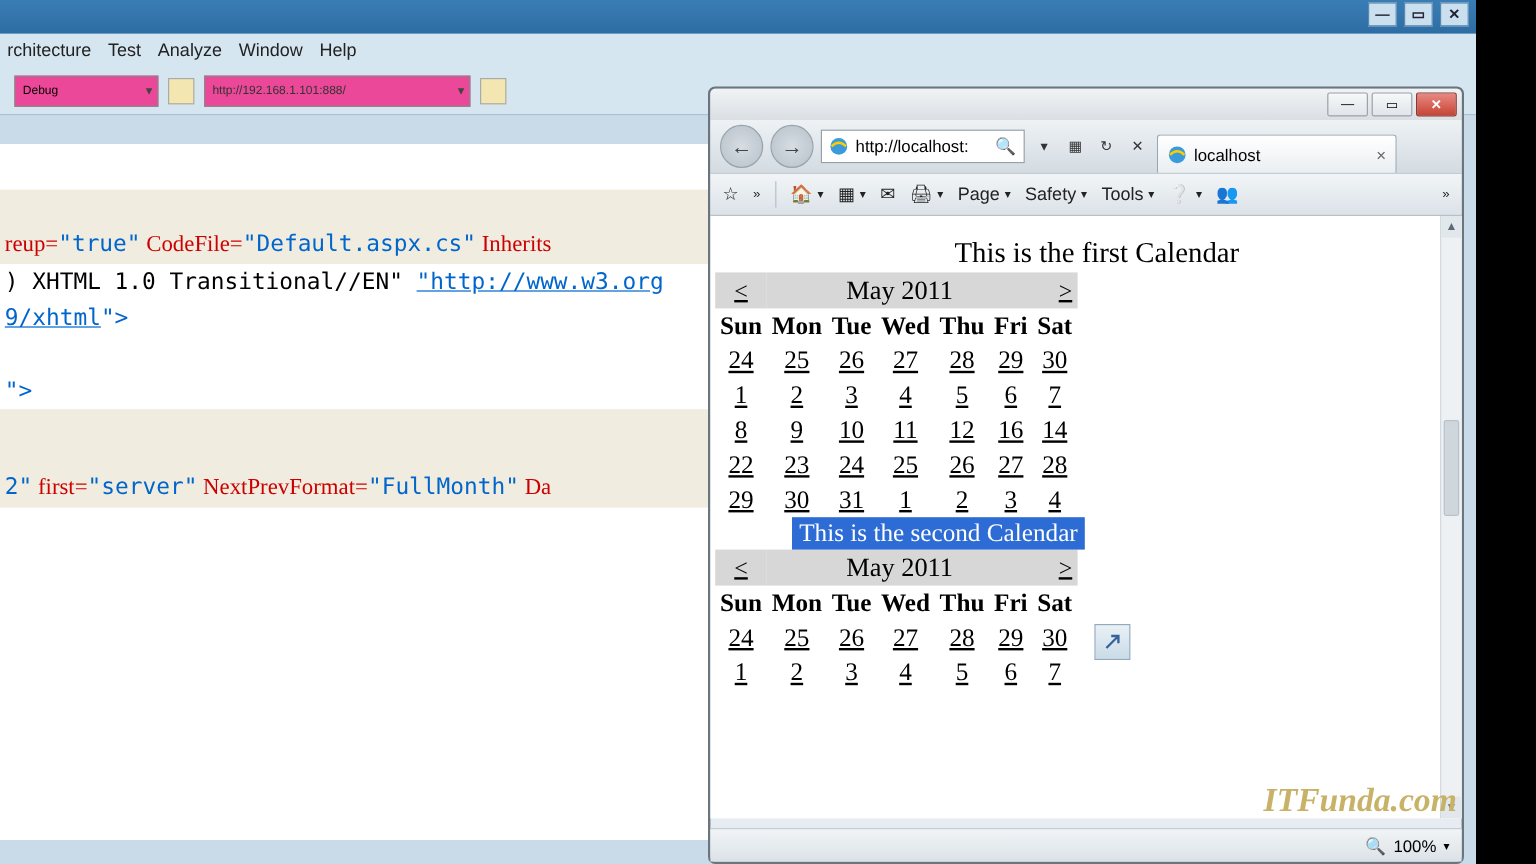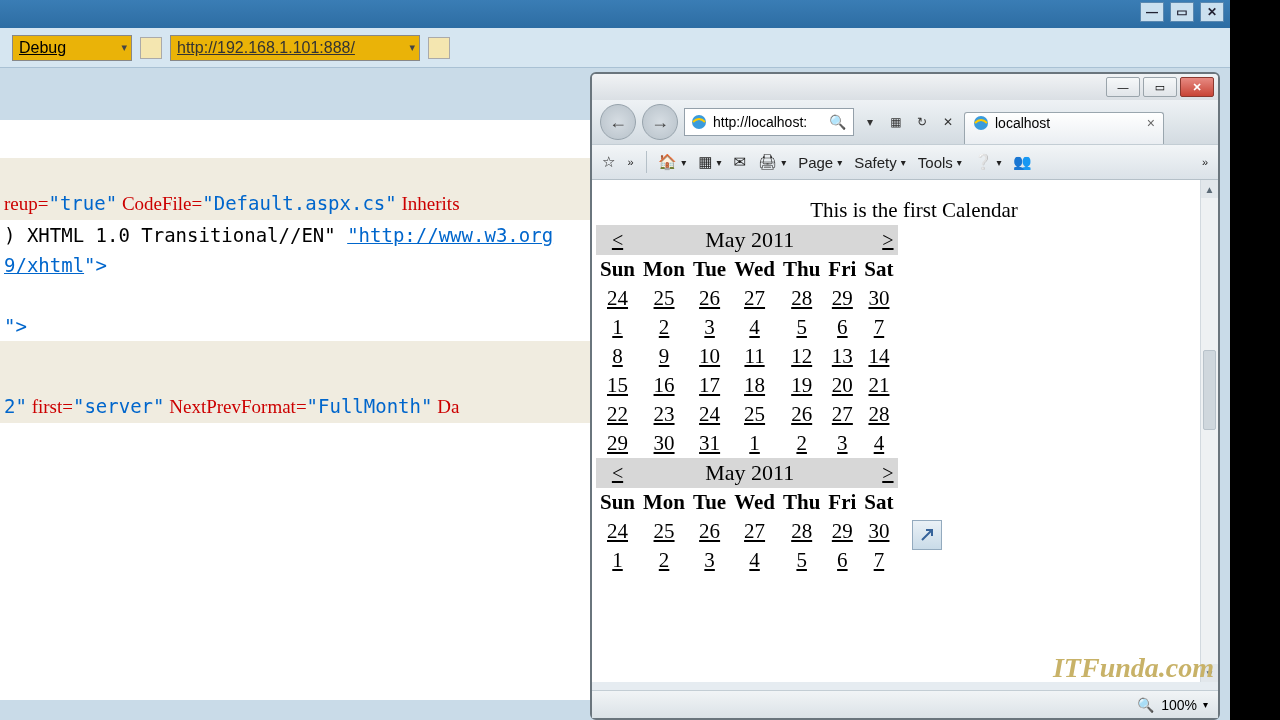"rchitecture" div.vs-menubar { html: none -> <div> <span>rchitecture</span> <span>Test</span> <span>Analyze</span> <span>Window</span> <span>Help</span> </div> }
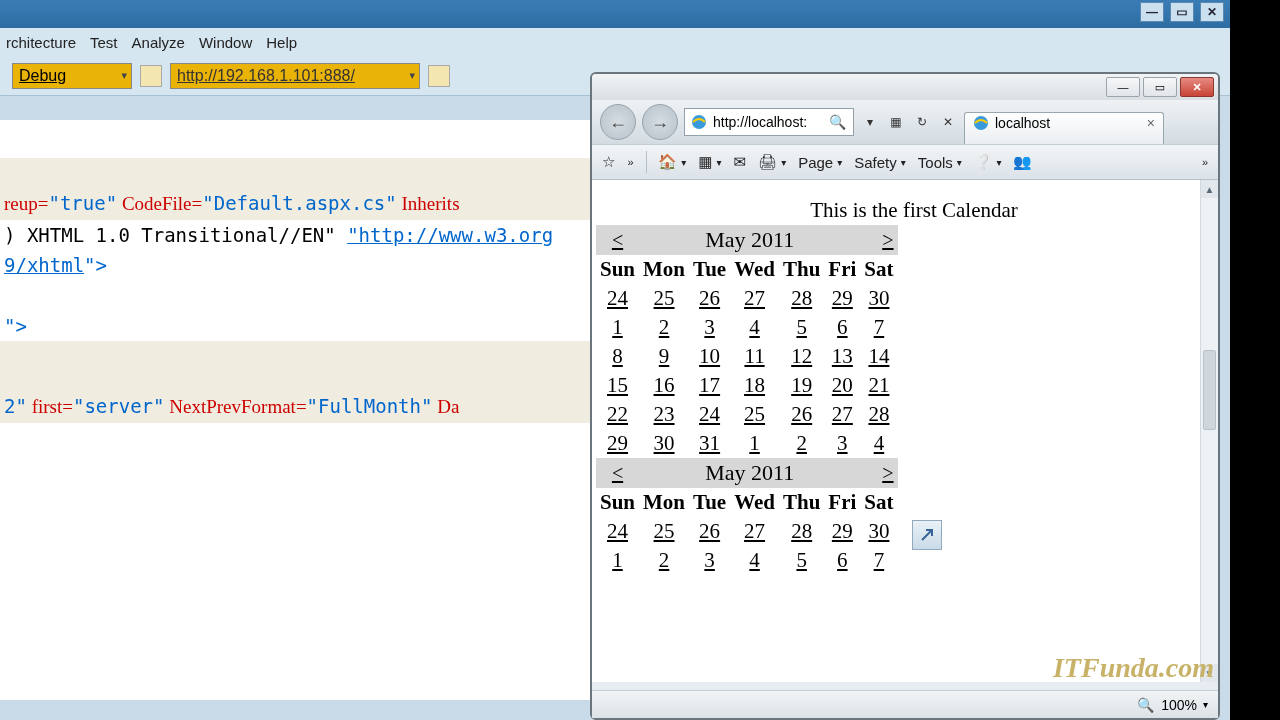"Debug" .vs-combo { background: #eab308 -> #ec4899; font-size: 16px -> 10px; text-decoration: underline -> none }
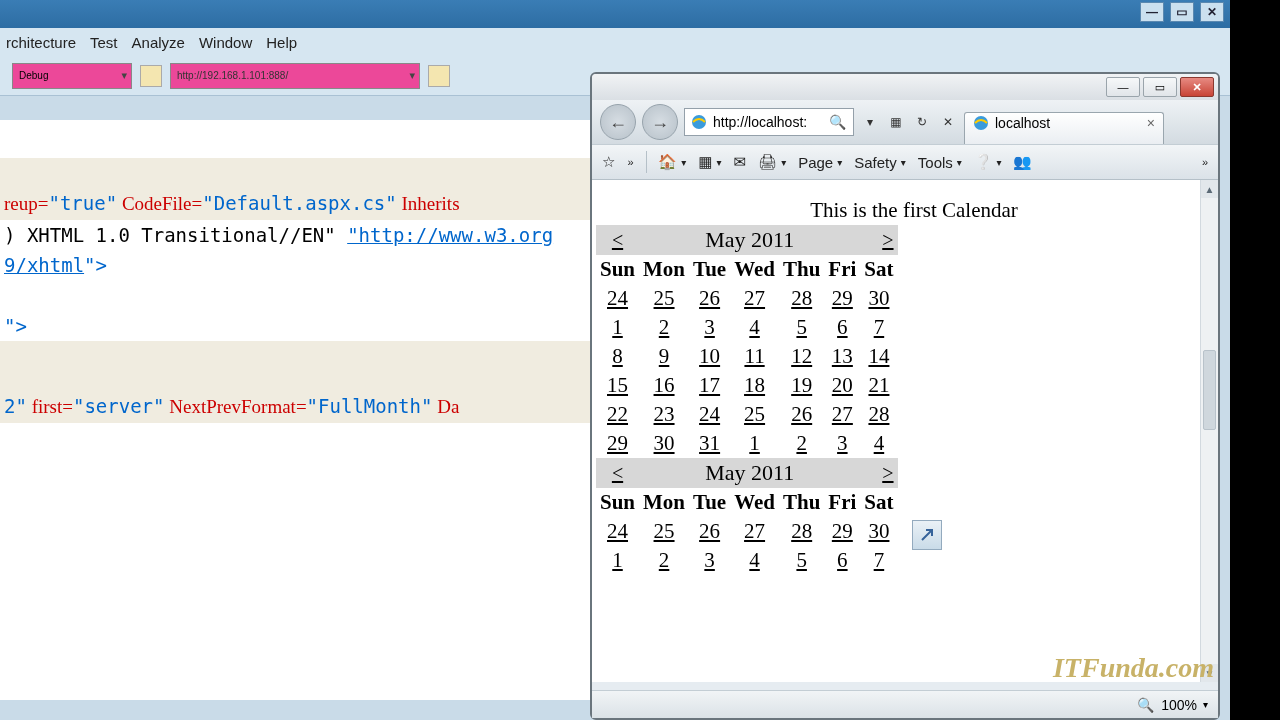"http://192.168.1.101:888/" .vs-combo.url { width: 250px -> 222px }
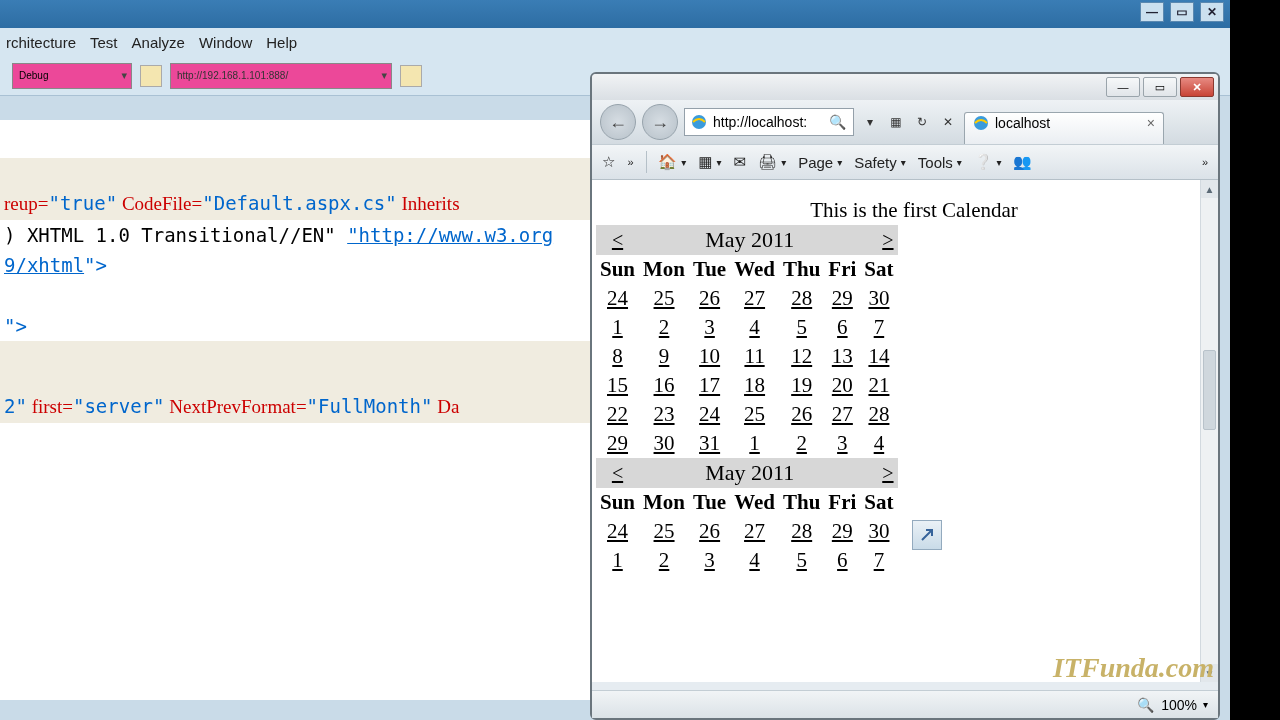"localhost" .ie-tab { align-items: flex-start -> center; padding: 2px 8px -> 12px 8px }
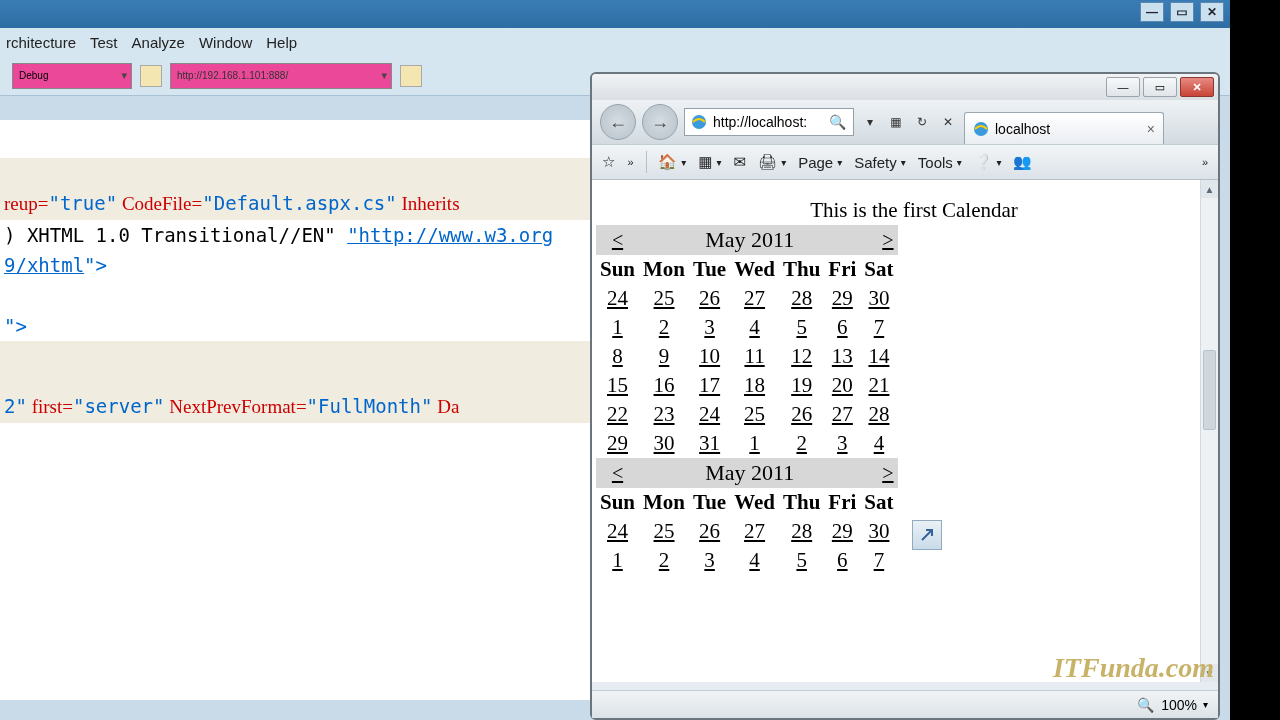"This is the first Calendar" .cal-caption1 { font-size: 21px -> 24px }
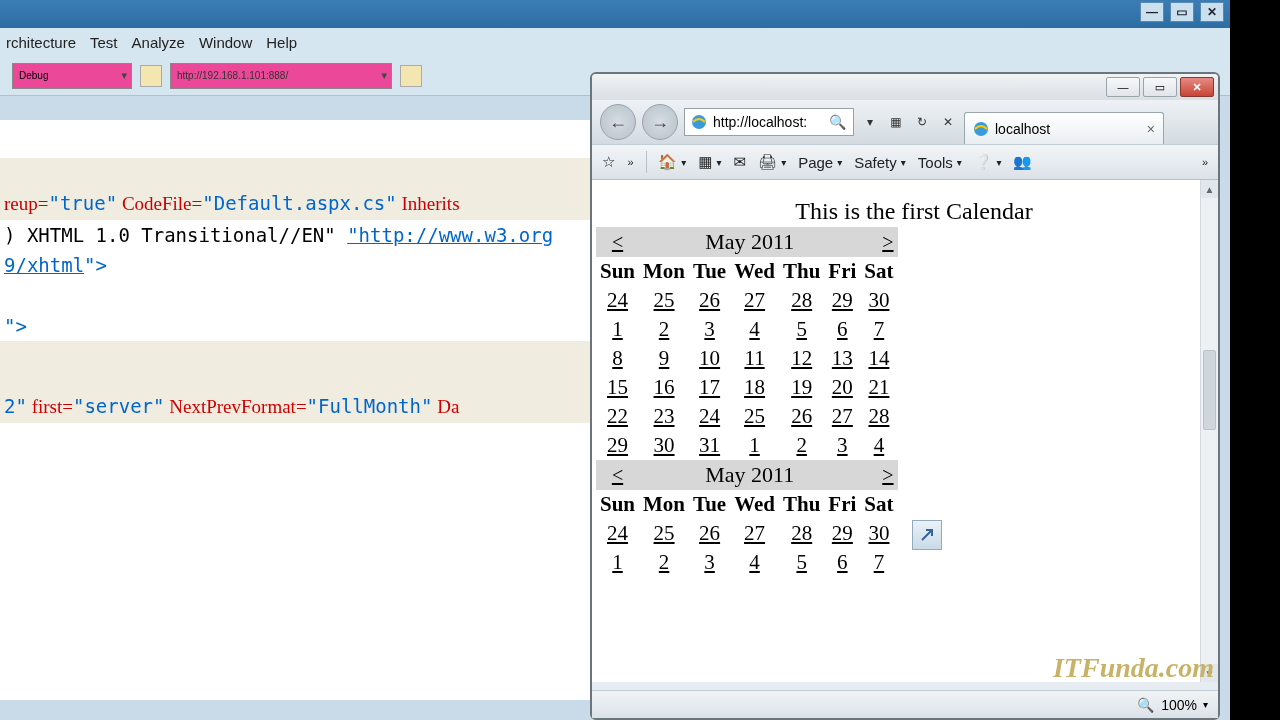"13" a { text: 13 -> 16 }
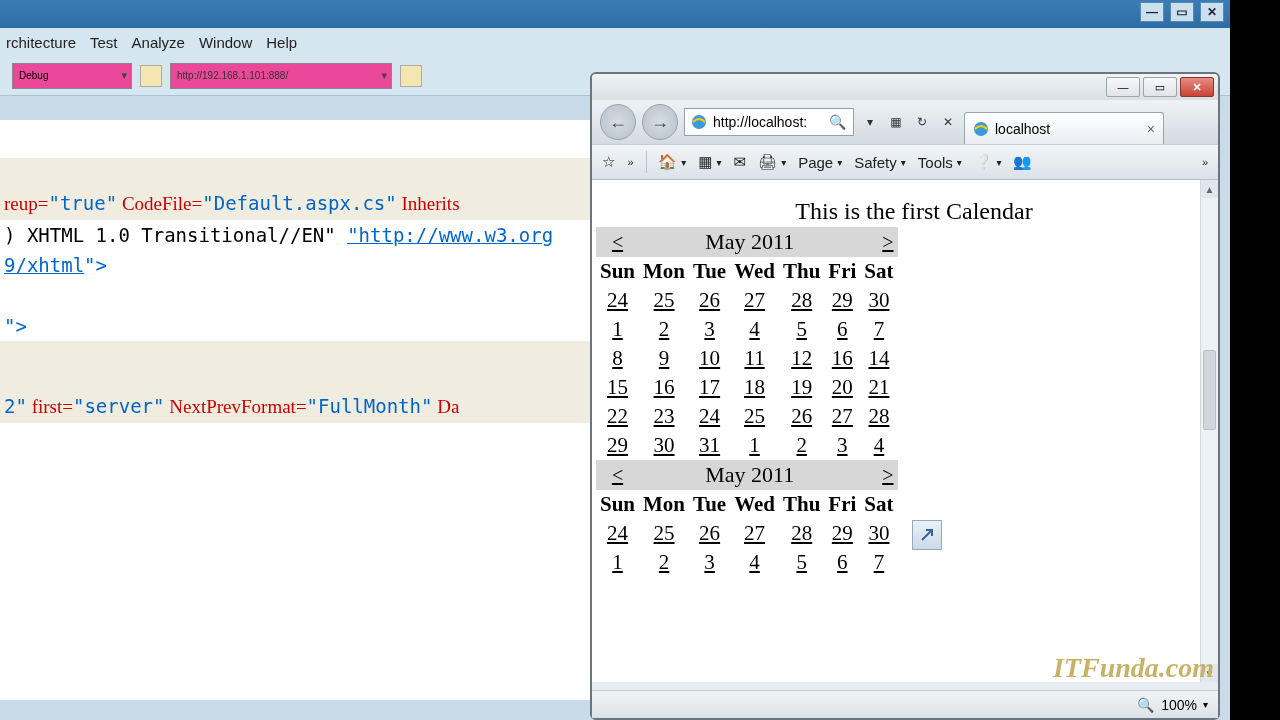"15" tr { html: <tr> <td><a>15</a></td> <td><a>16</a></td> <td><a>17</a></td> <td><a>18</a></td> <td><a>19</a></td> <td><a>20</a></td> <td><a>21</a></td> </tr> -> none }
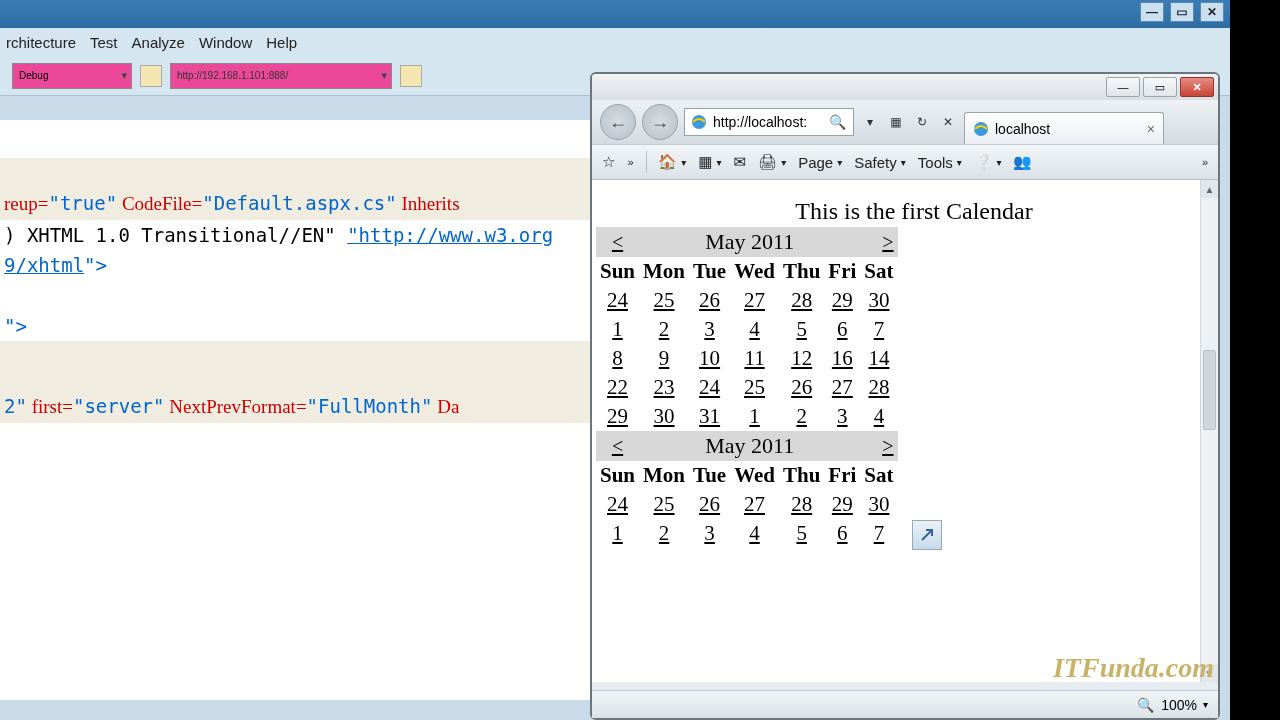"This is the second Calendar" div { html: none -> <div><span>This is the second Calendar</span></div> }
